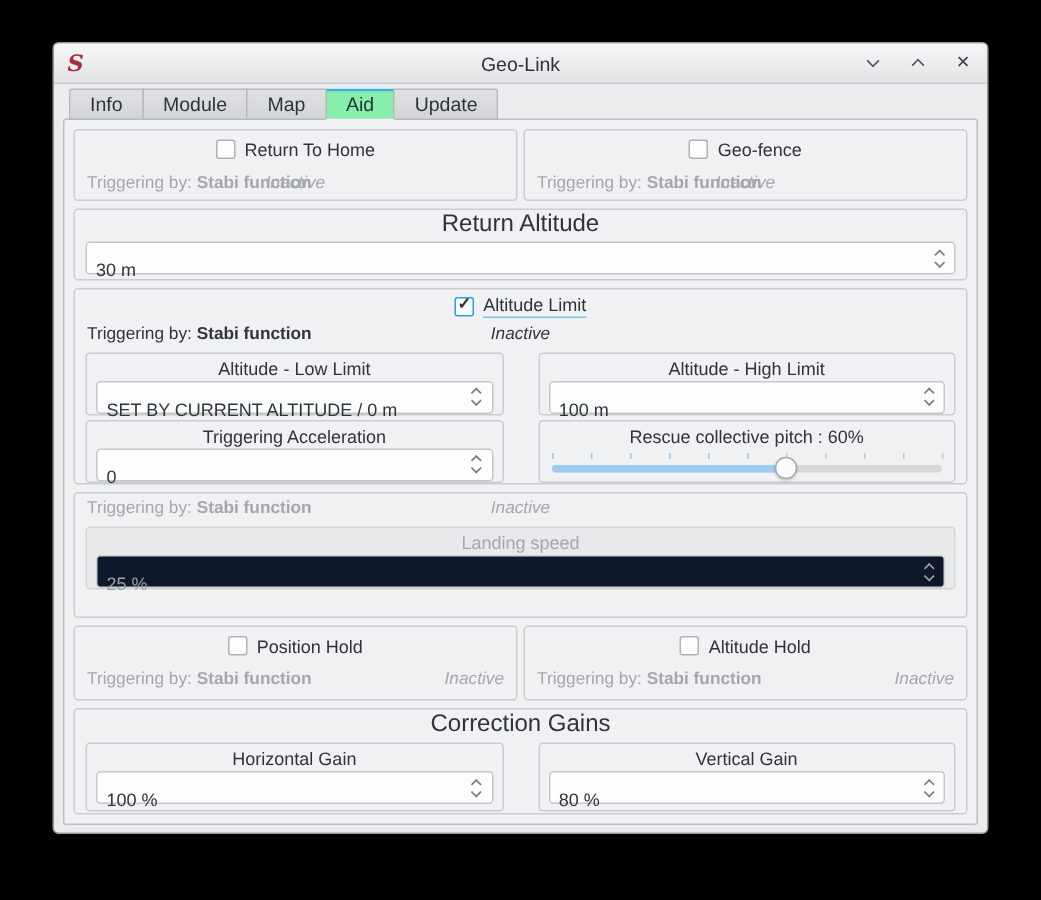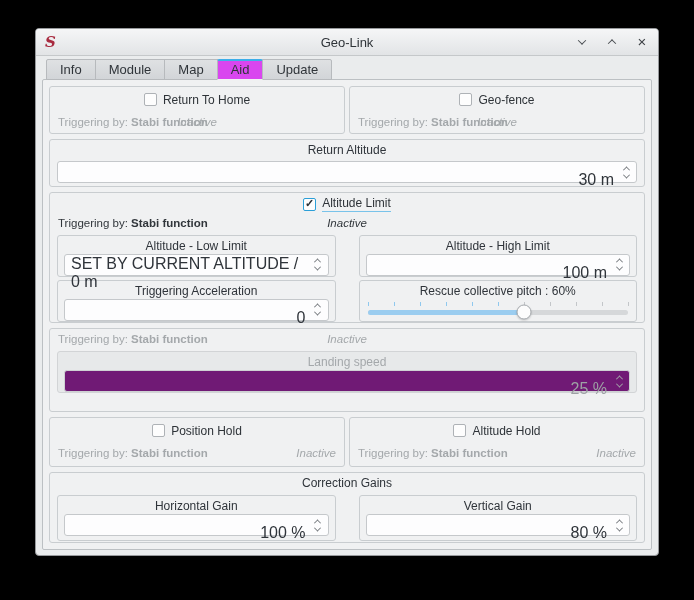"Aid" .tab.active { background: #d946ef -> #86efac }
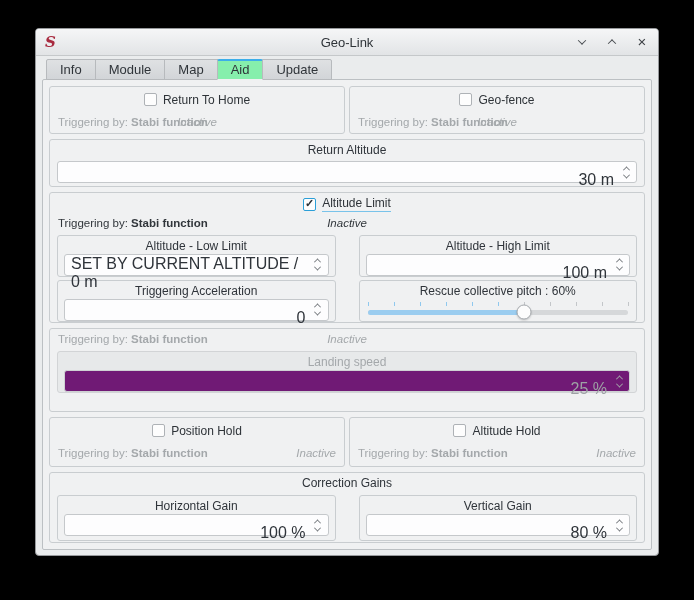"Return Altitude" .group-title { font-size: 12px -> 16px }
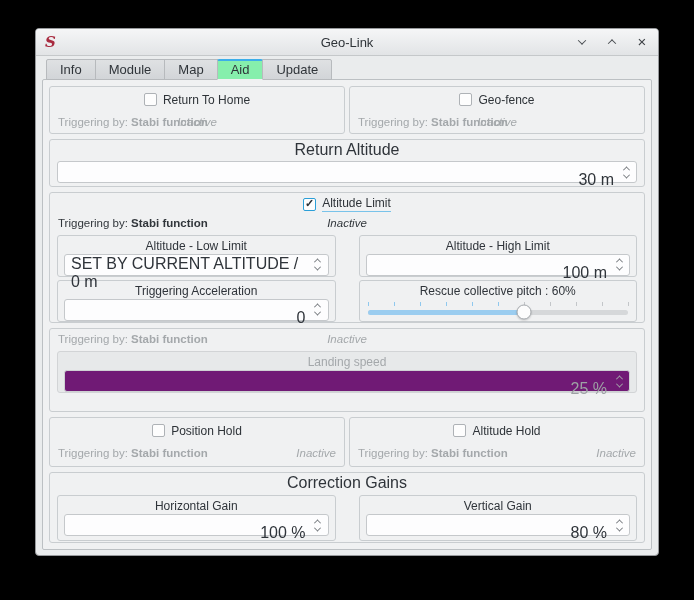"30 m" .spinbox { font-size: 16px -> 12px; justify-content: flex-end -> none }
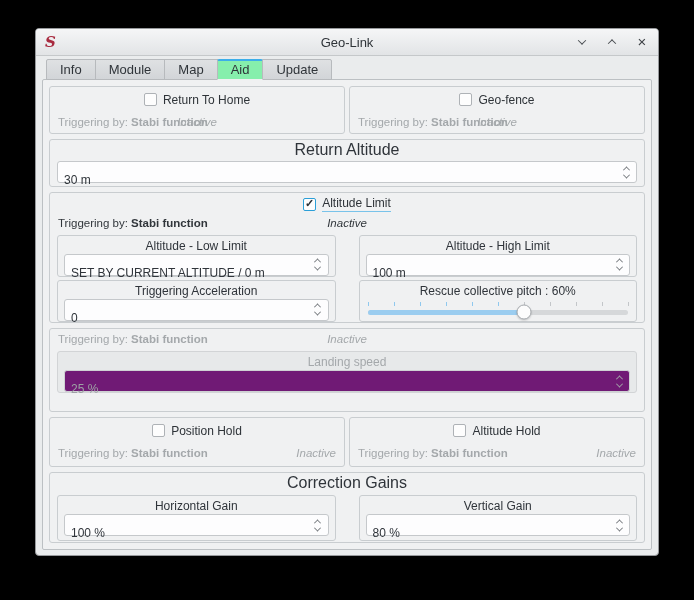"25 %" .spinbox.disabled { background: #701a75 -> #0f172a }
